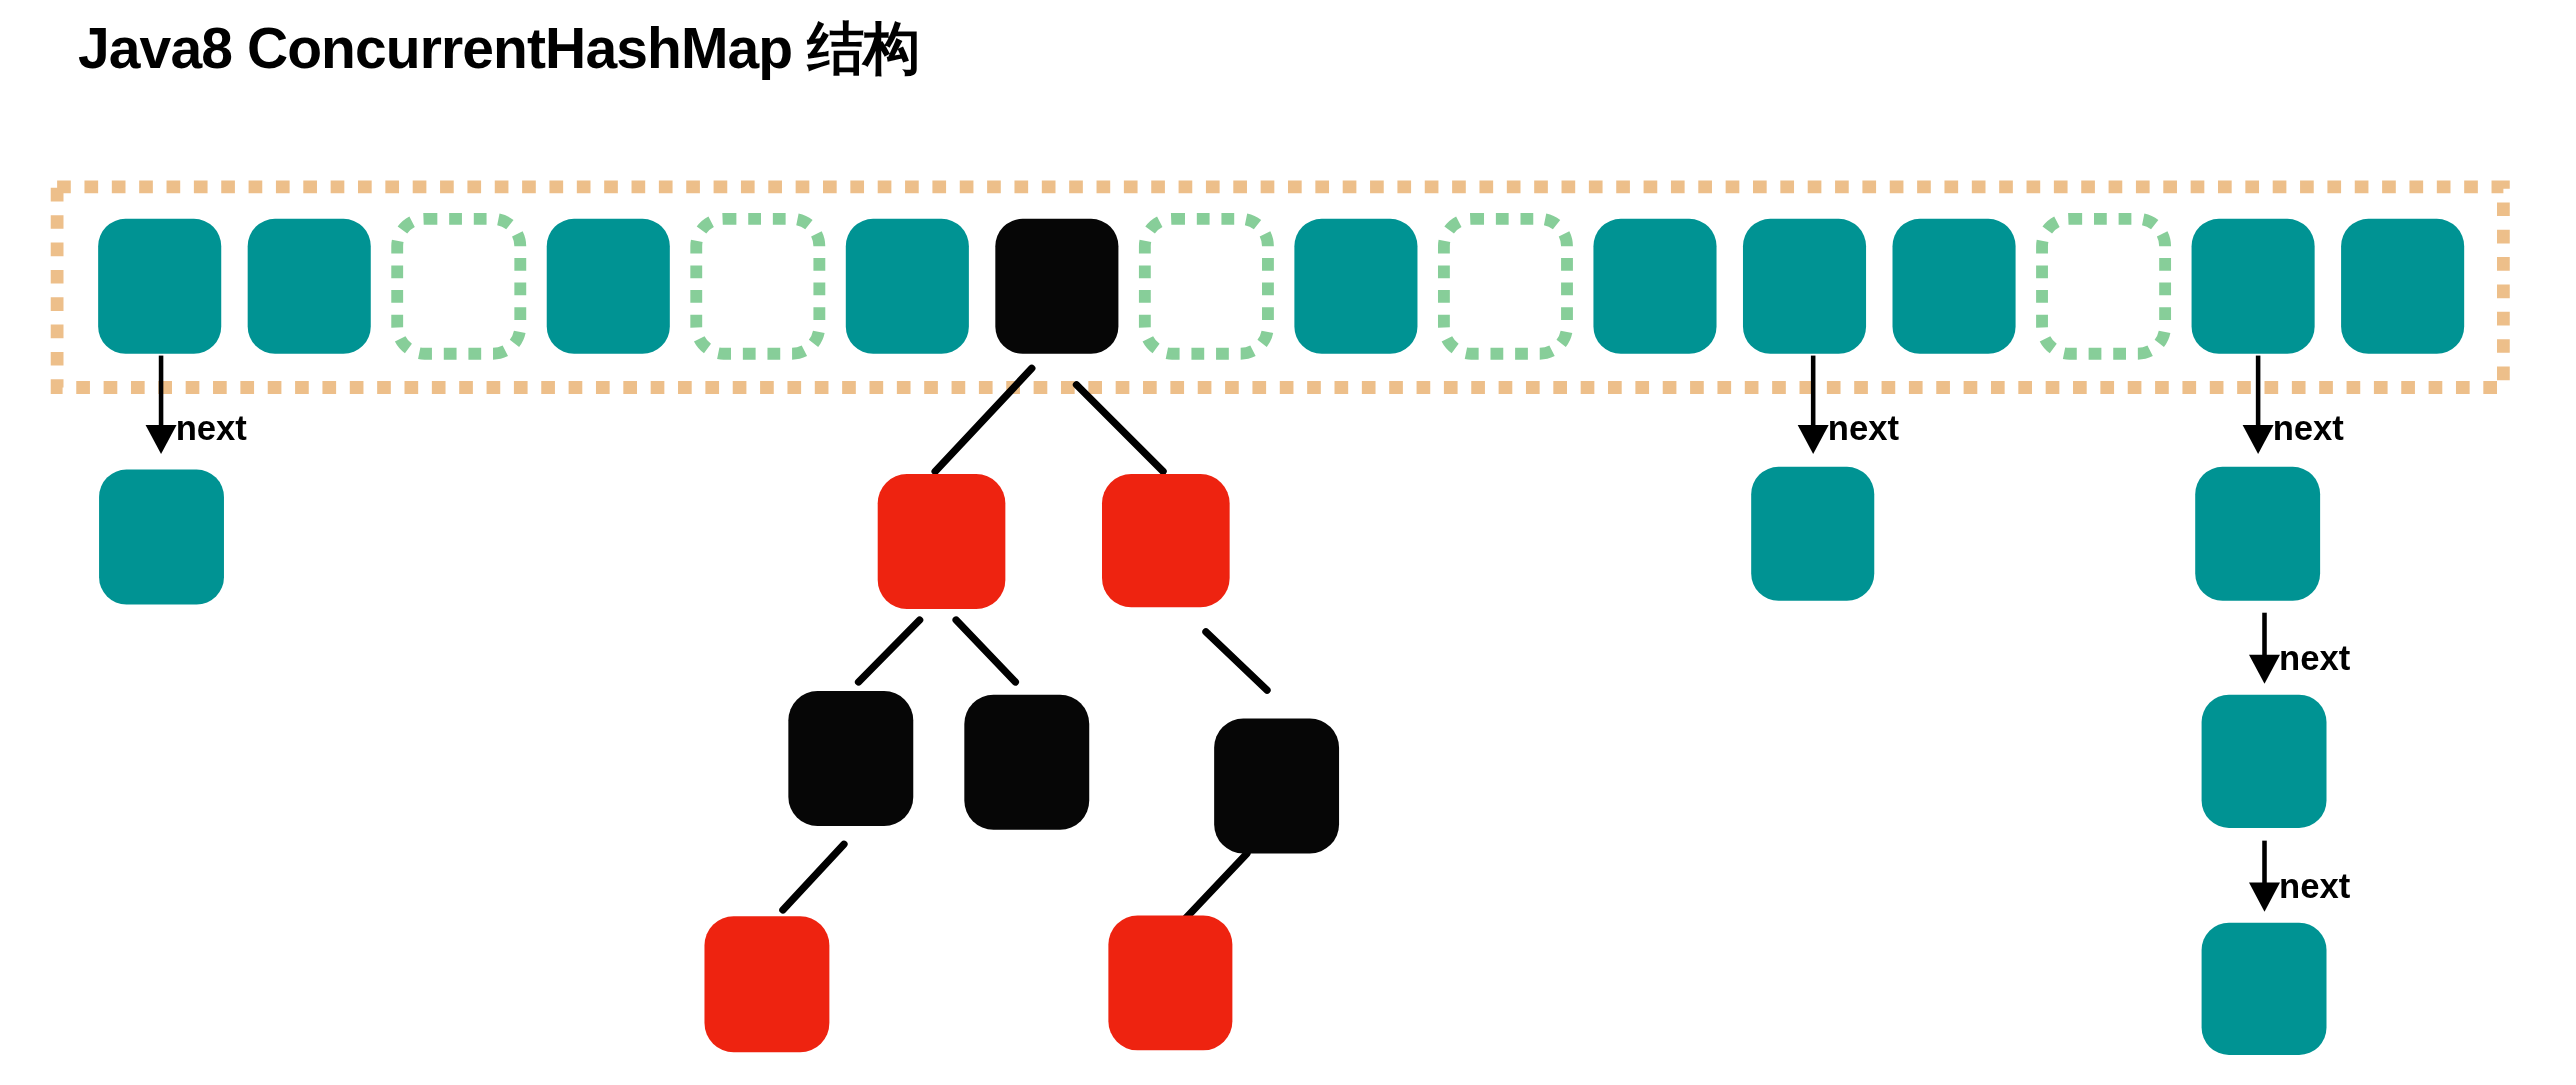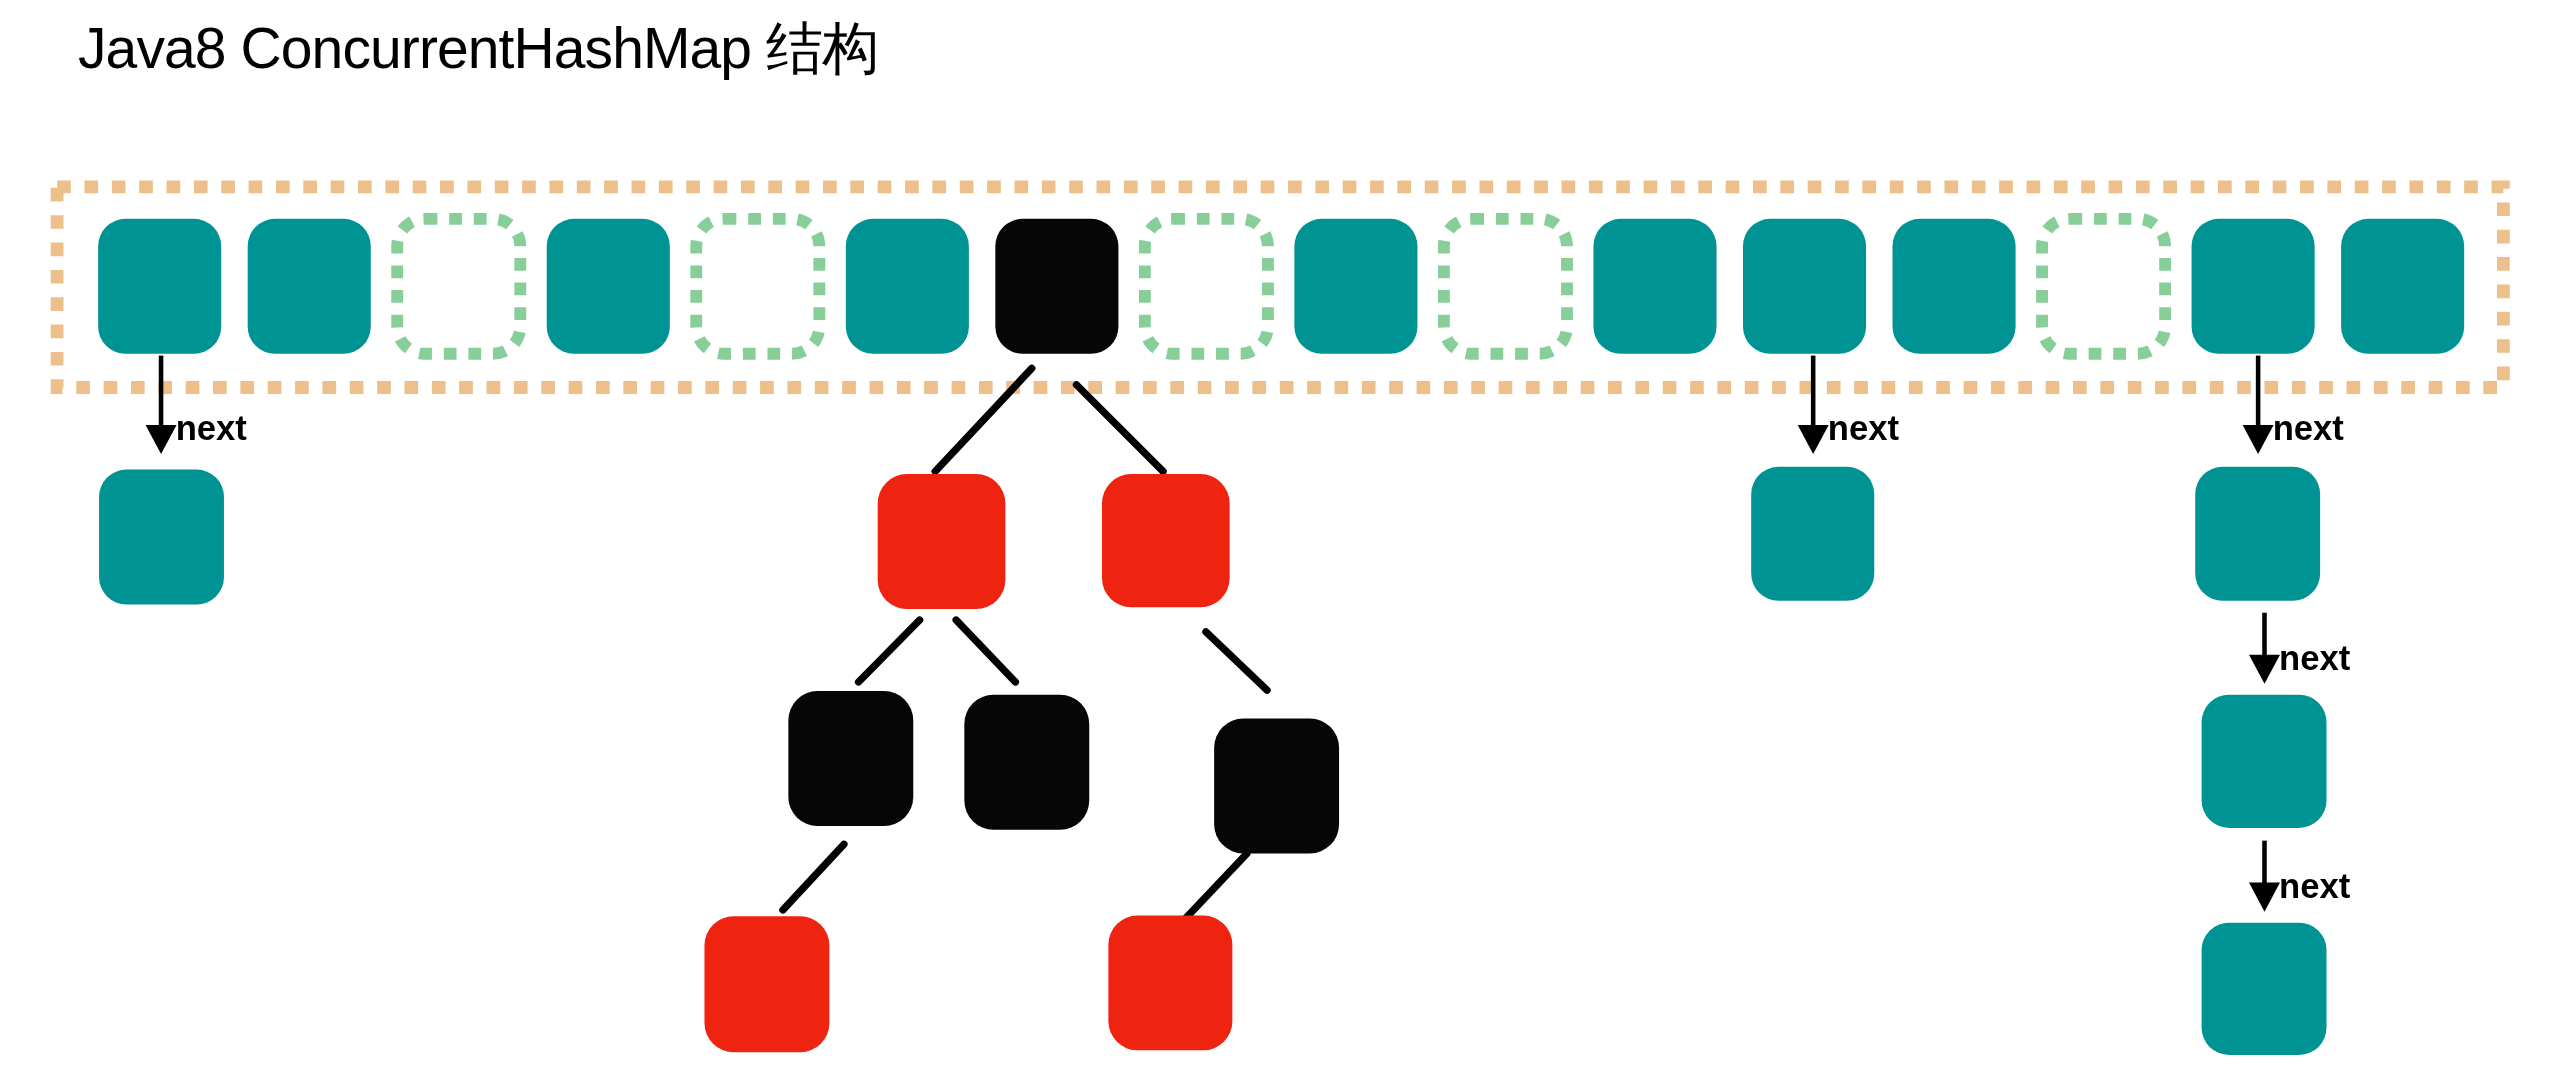"Java8 ConcurrentHashMap 结构" .page-title { font-weight: normal -> bold }
